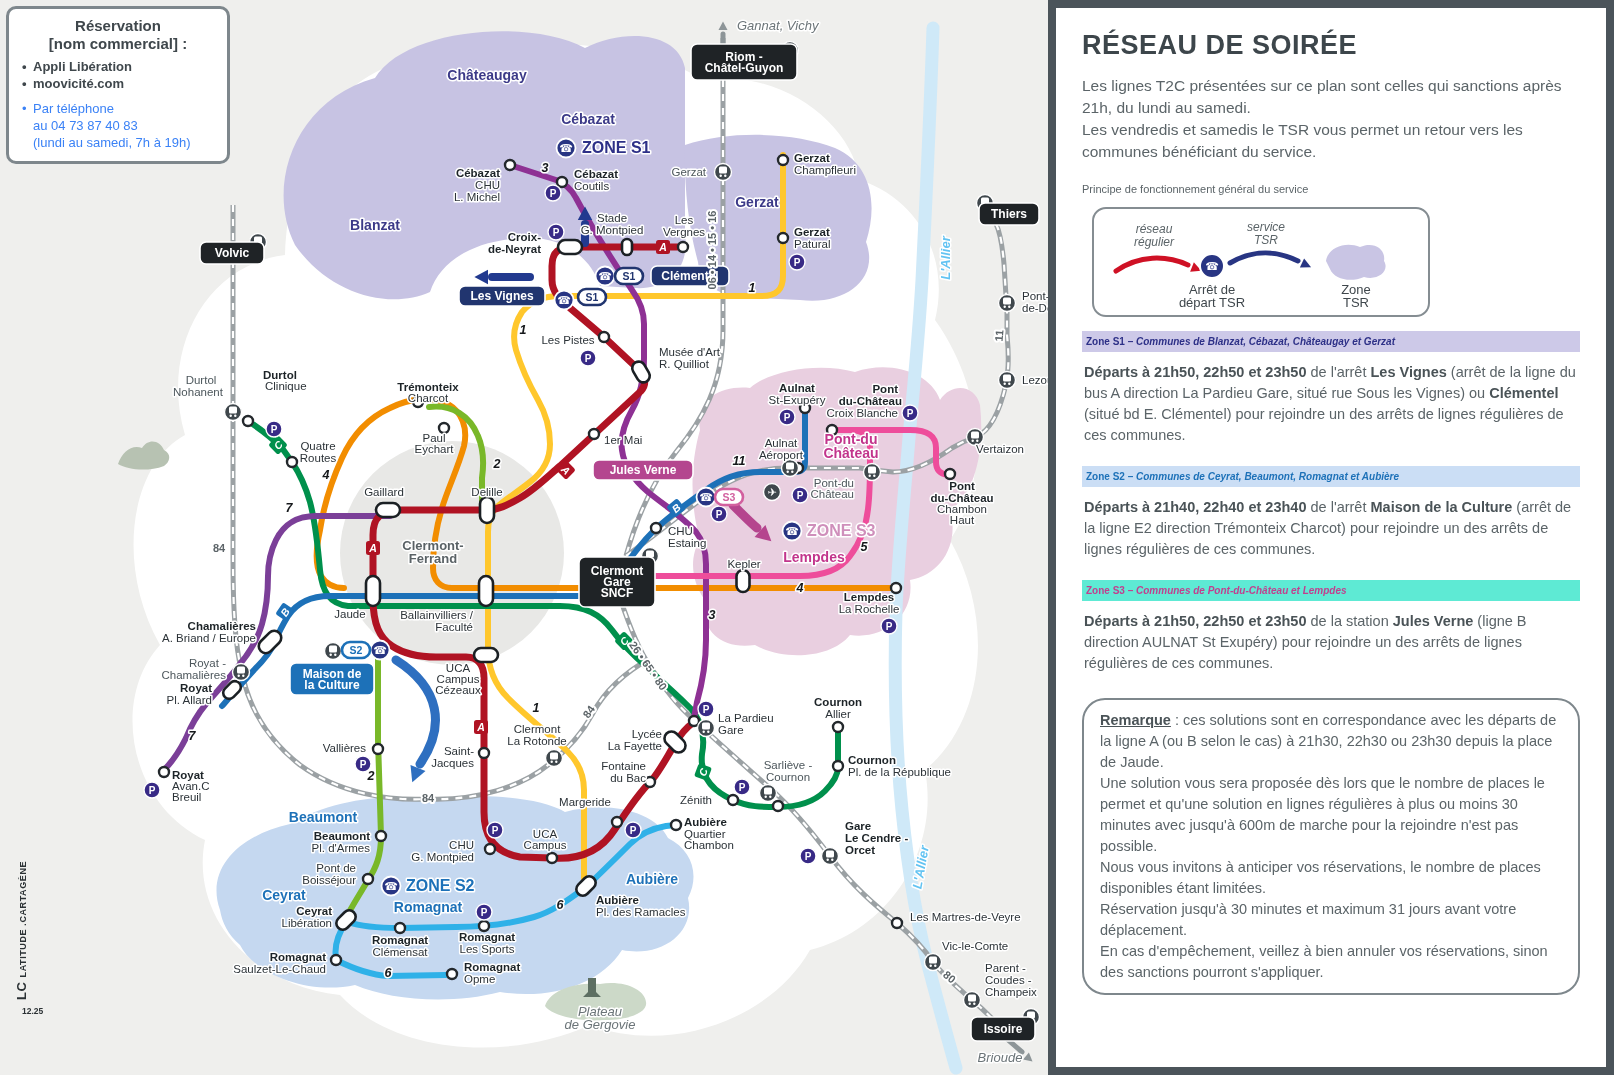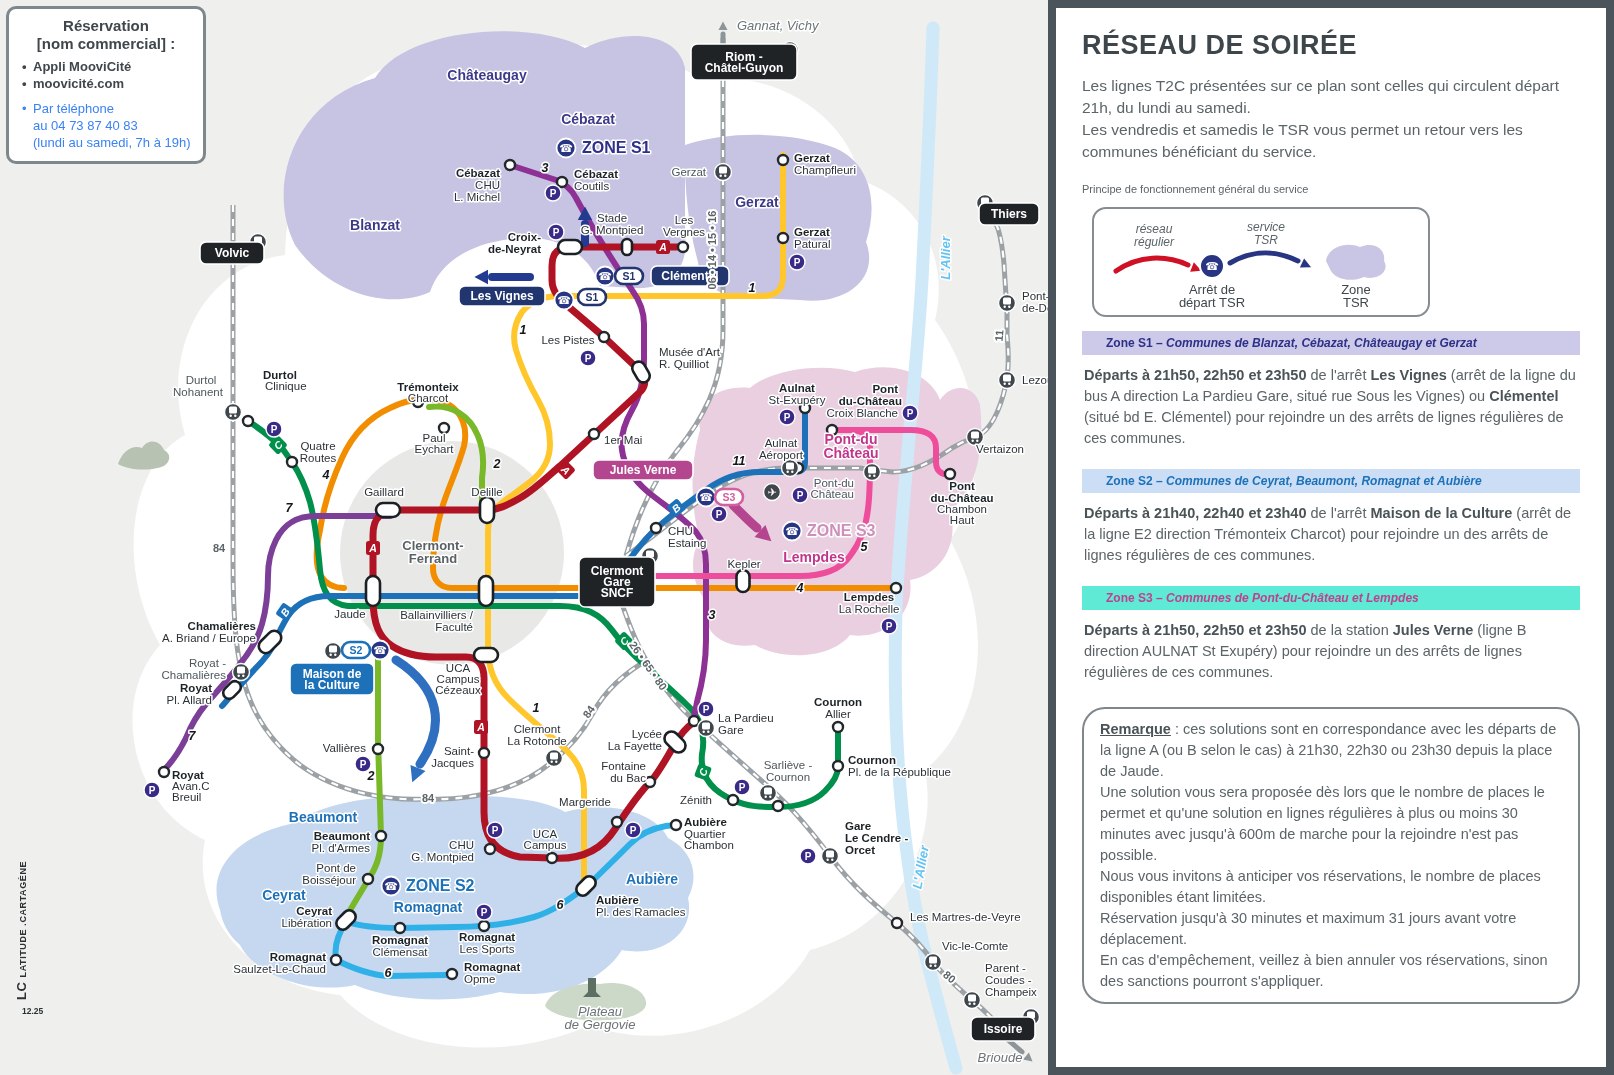"Réservation" .res-box { width: 200px -> 224px }
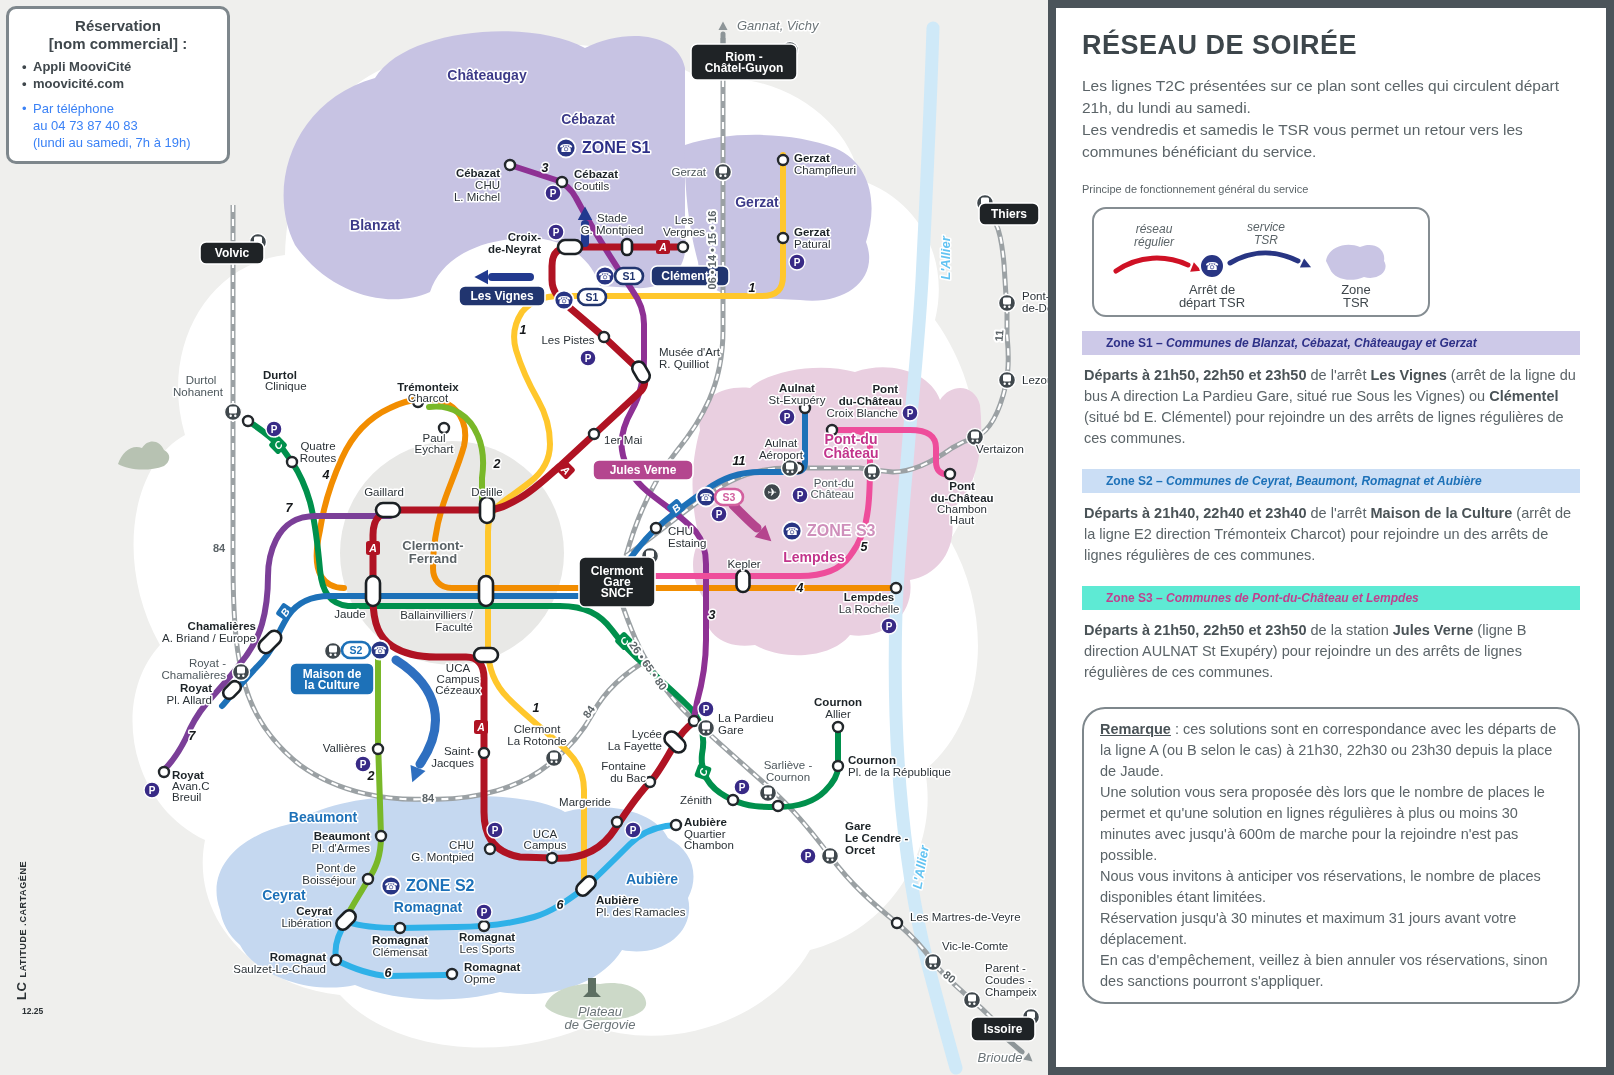"Appli MooviCité" li { text: MooviCité -> Libération }
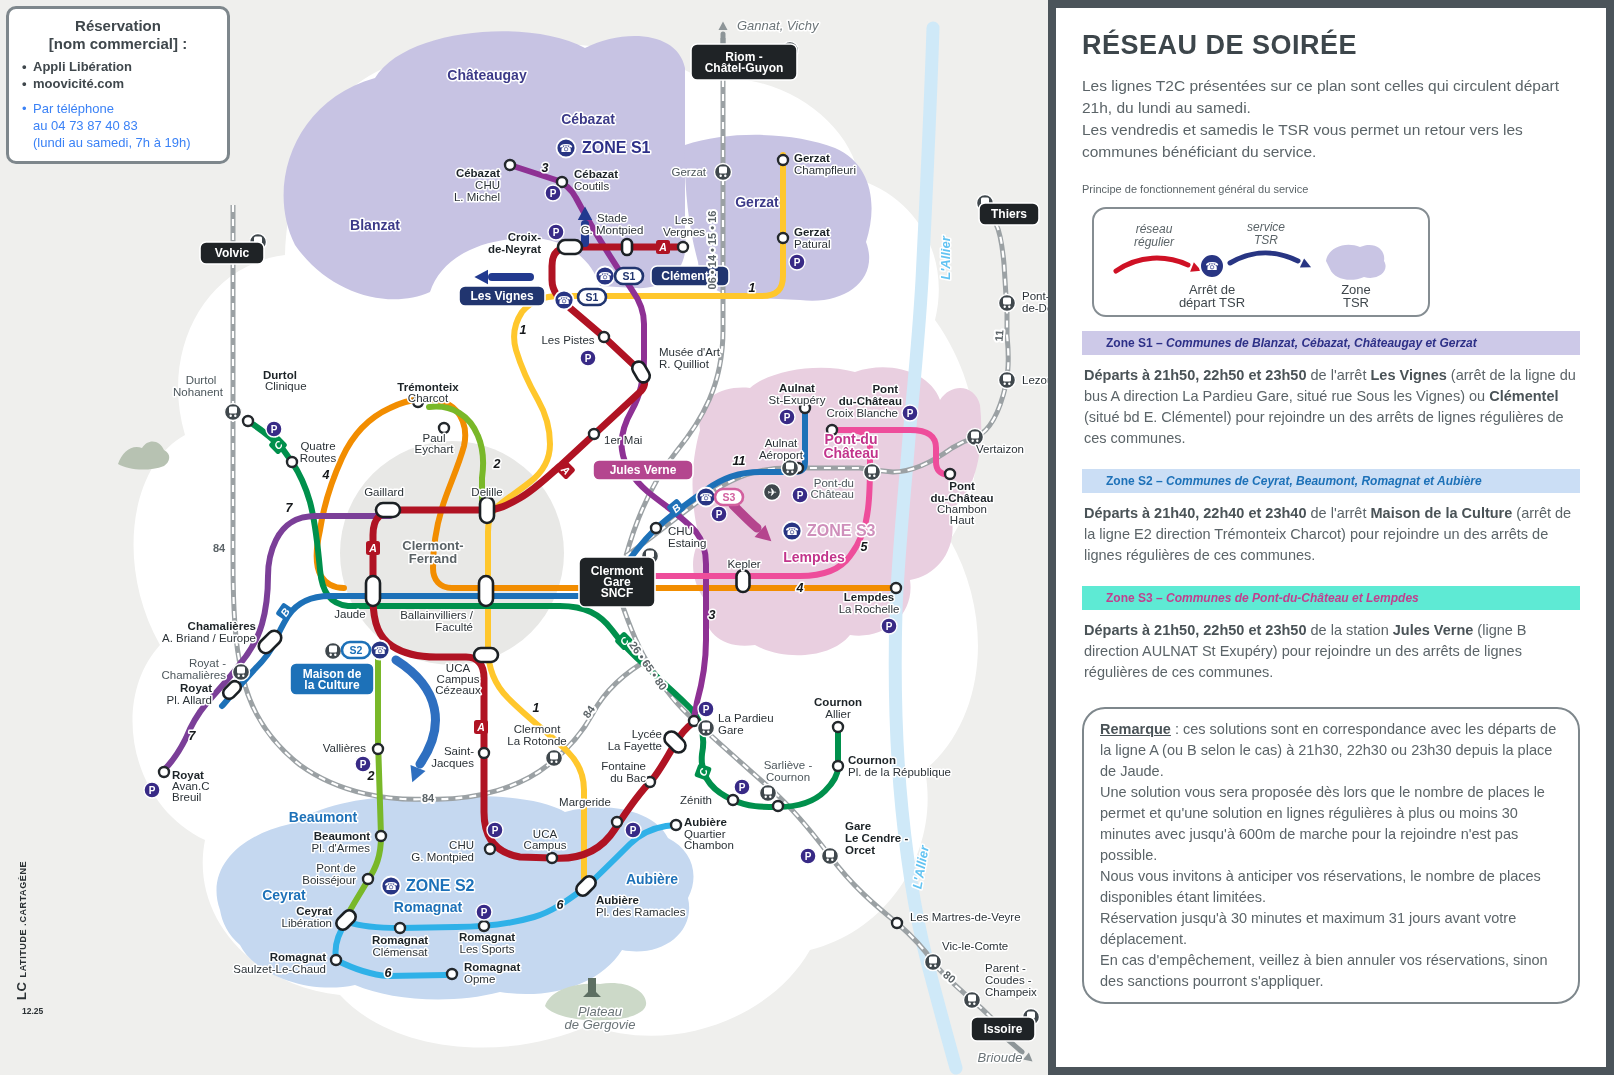"Les lignes T2C présentées sur" p.intro { text: circulent départ -> sanctions après }
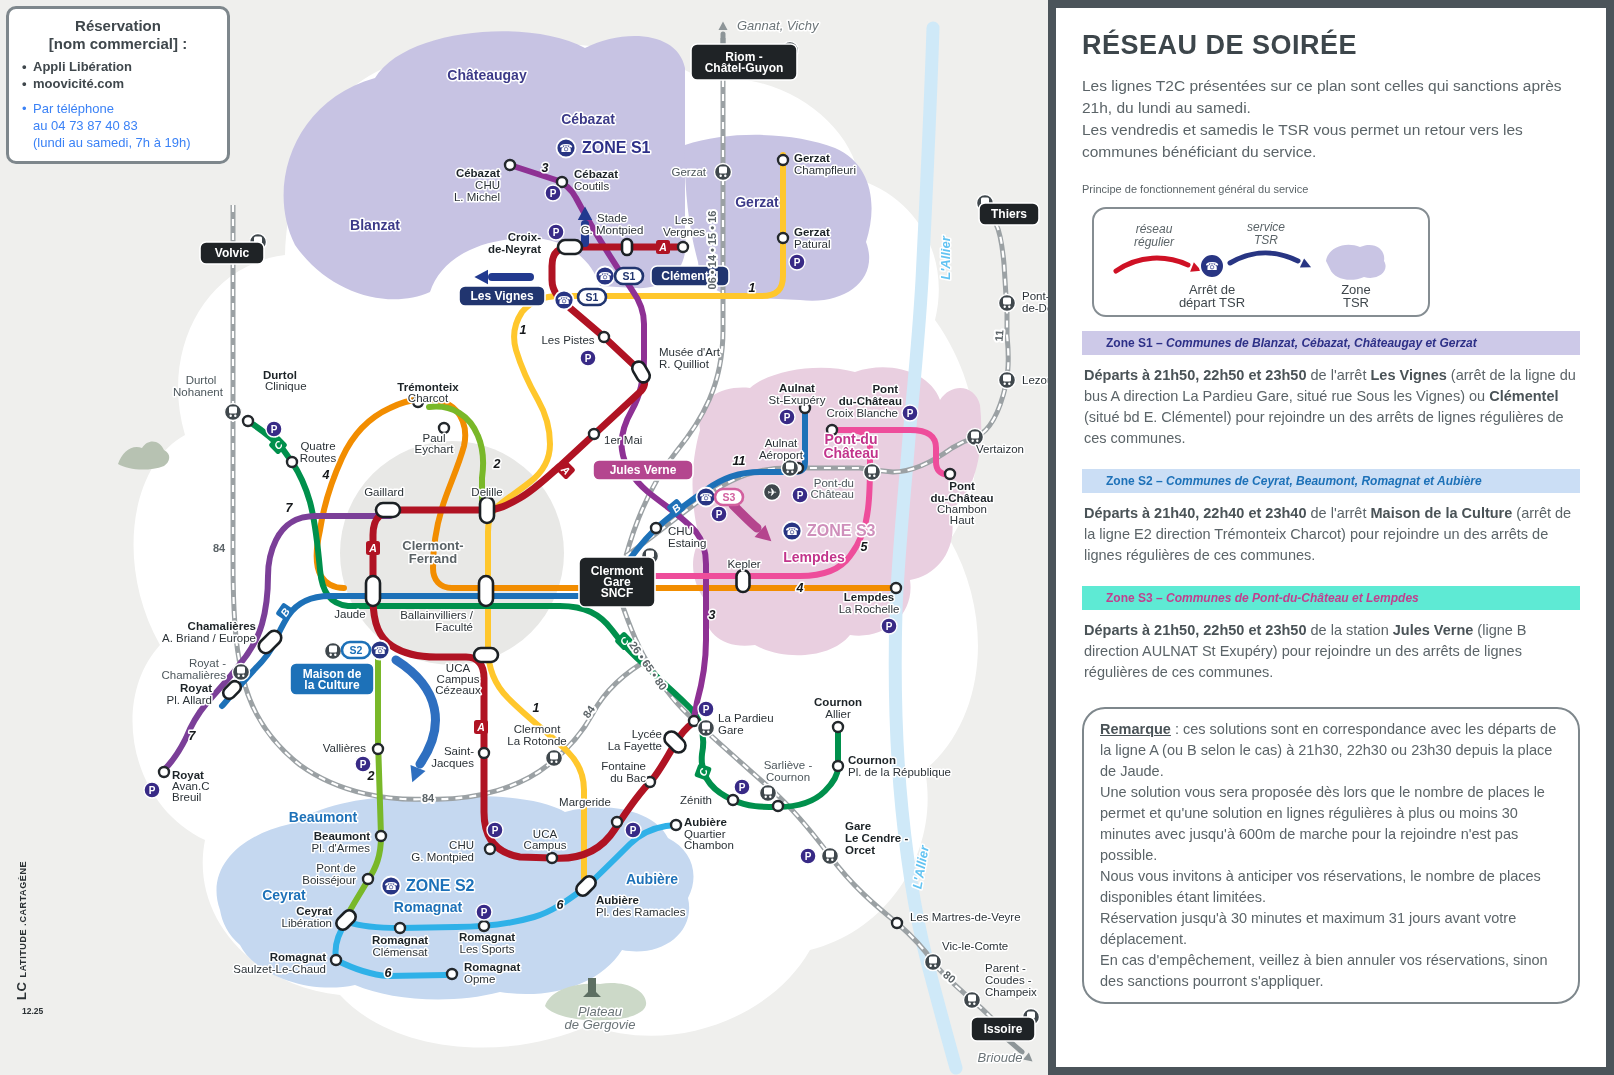"Zone S1 – Communes de" .zhdr { font-size: 12px -> 10px; padding: 5px 24px -> 5px 4px }
